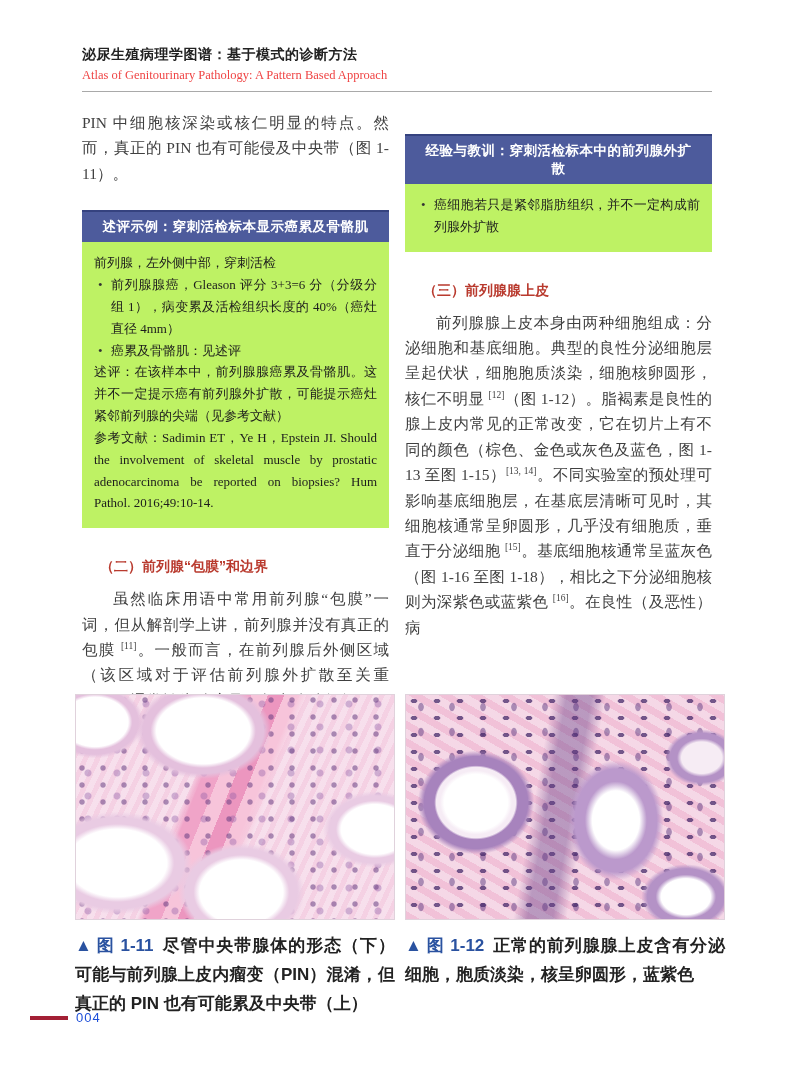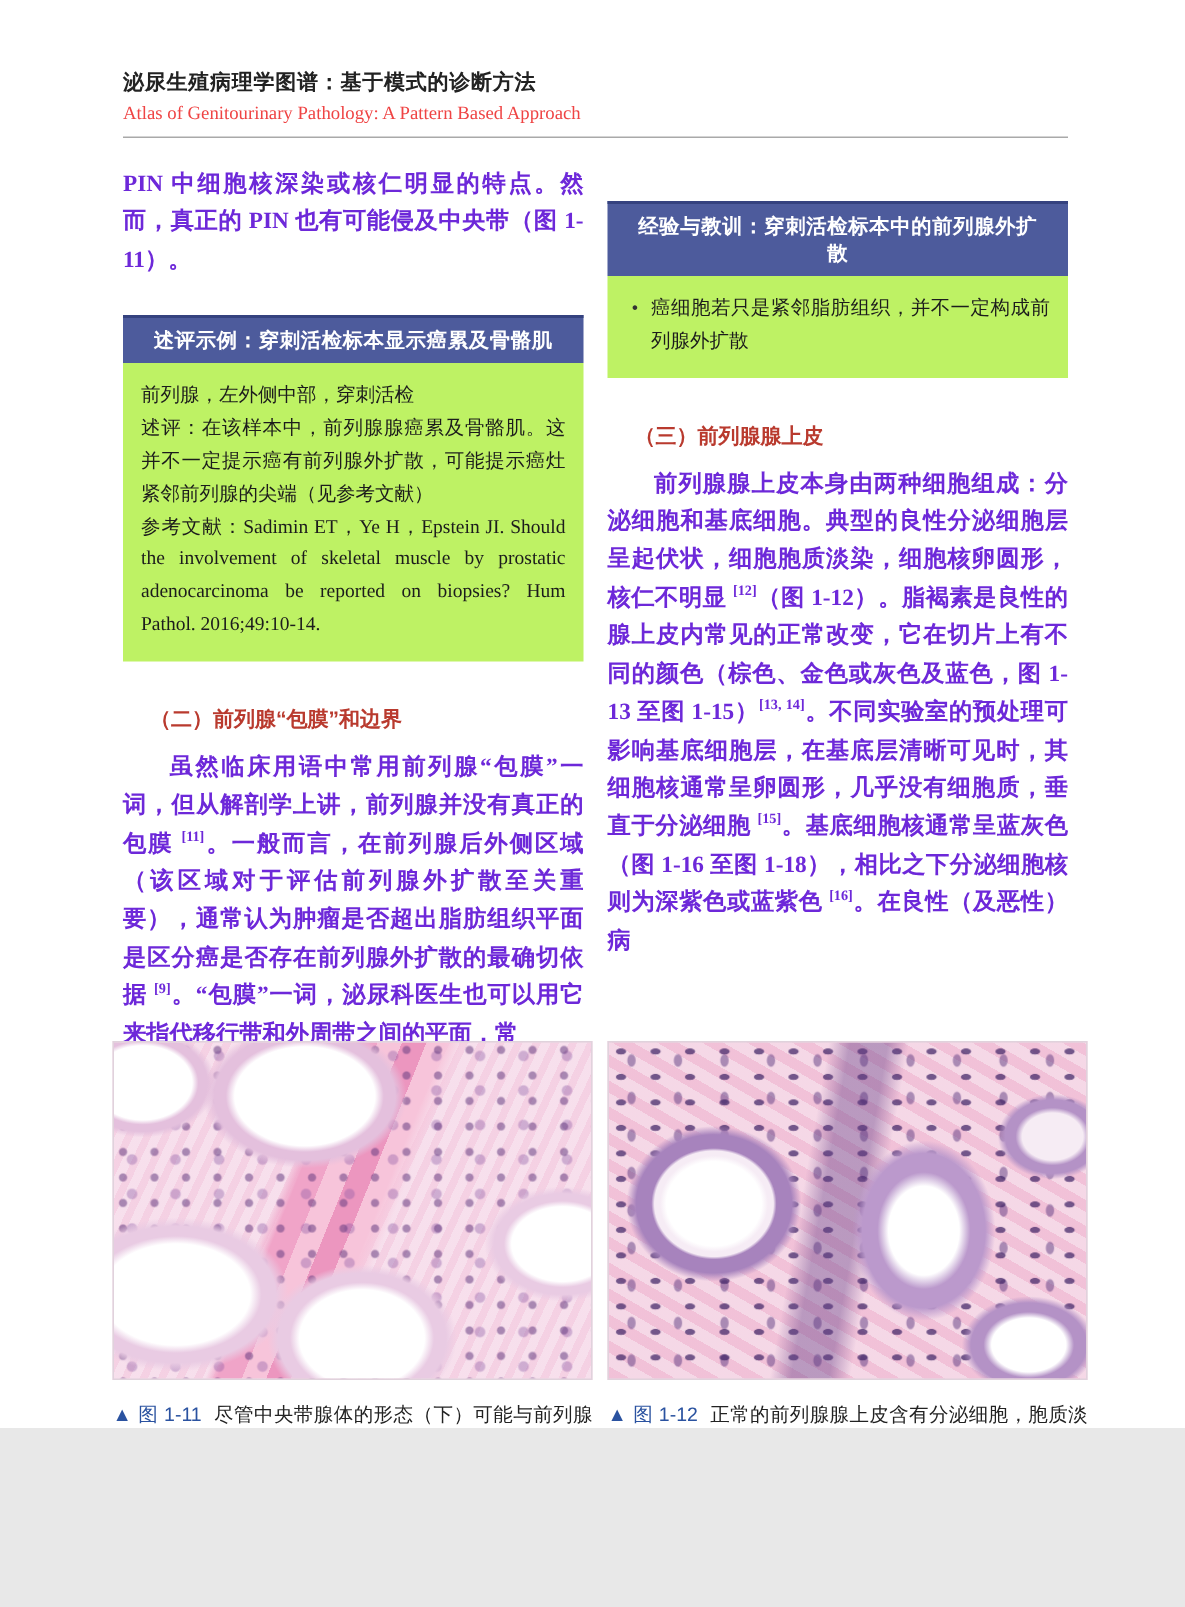"泌尿生殖病理学图谱：基于模式的诊断方法" .page { height: 952px -> 1071px }
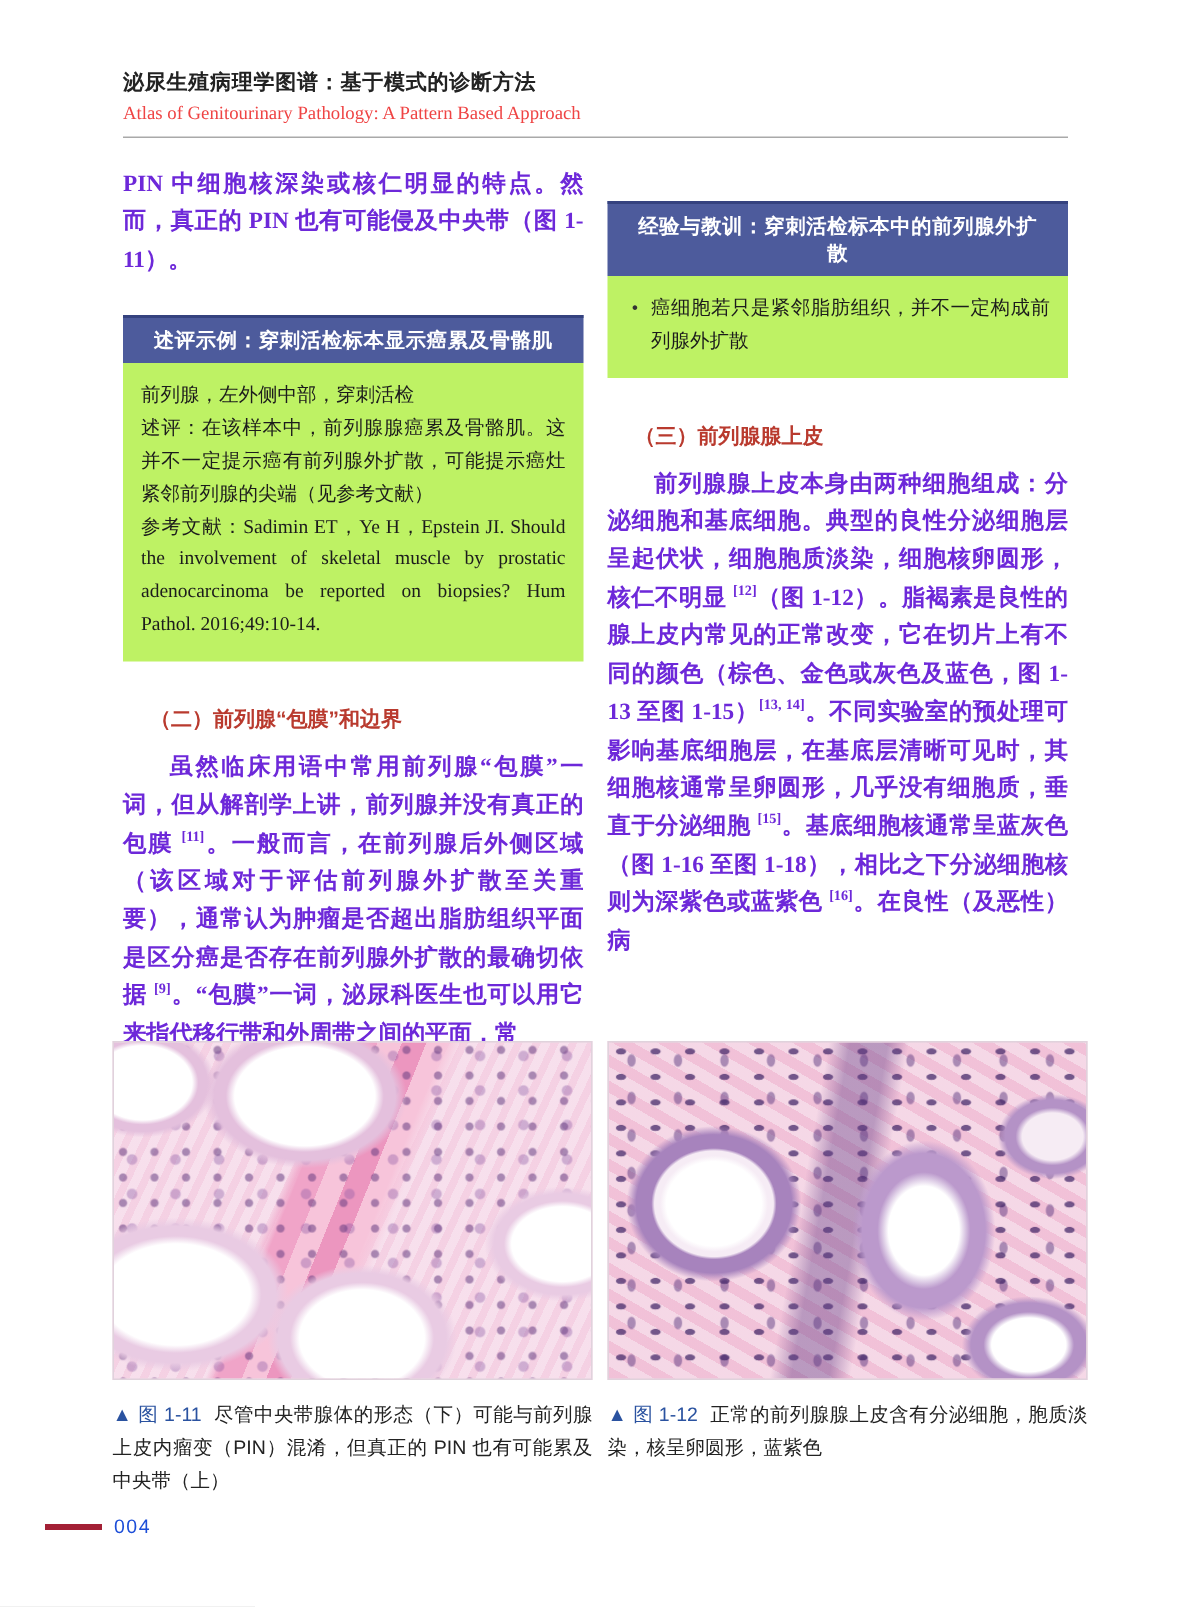"PIN 中细胞核深染或核仁明显的特点。然而，真正的 PIN" p.body-text { color: #6d28d9 -> #404040; font-weight: bold -> none }
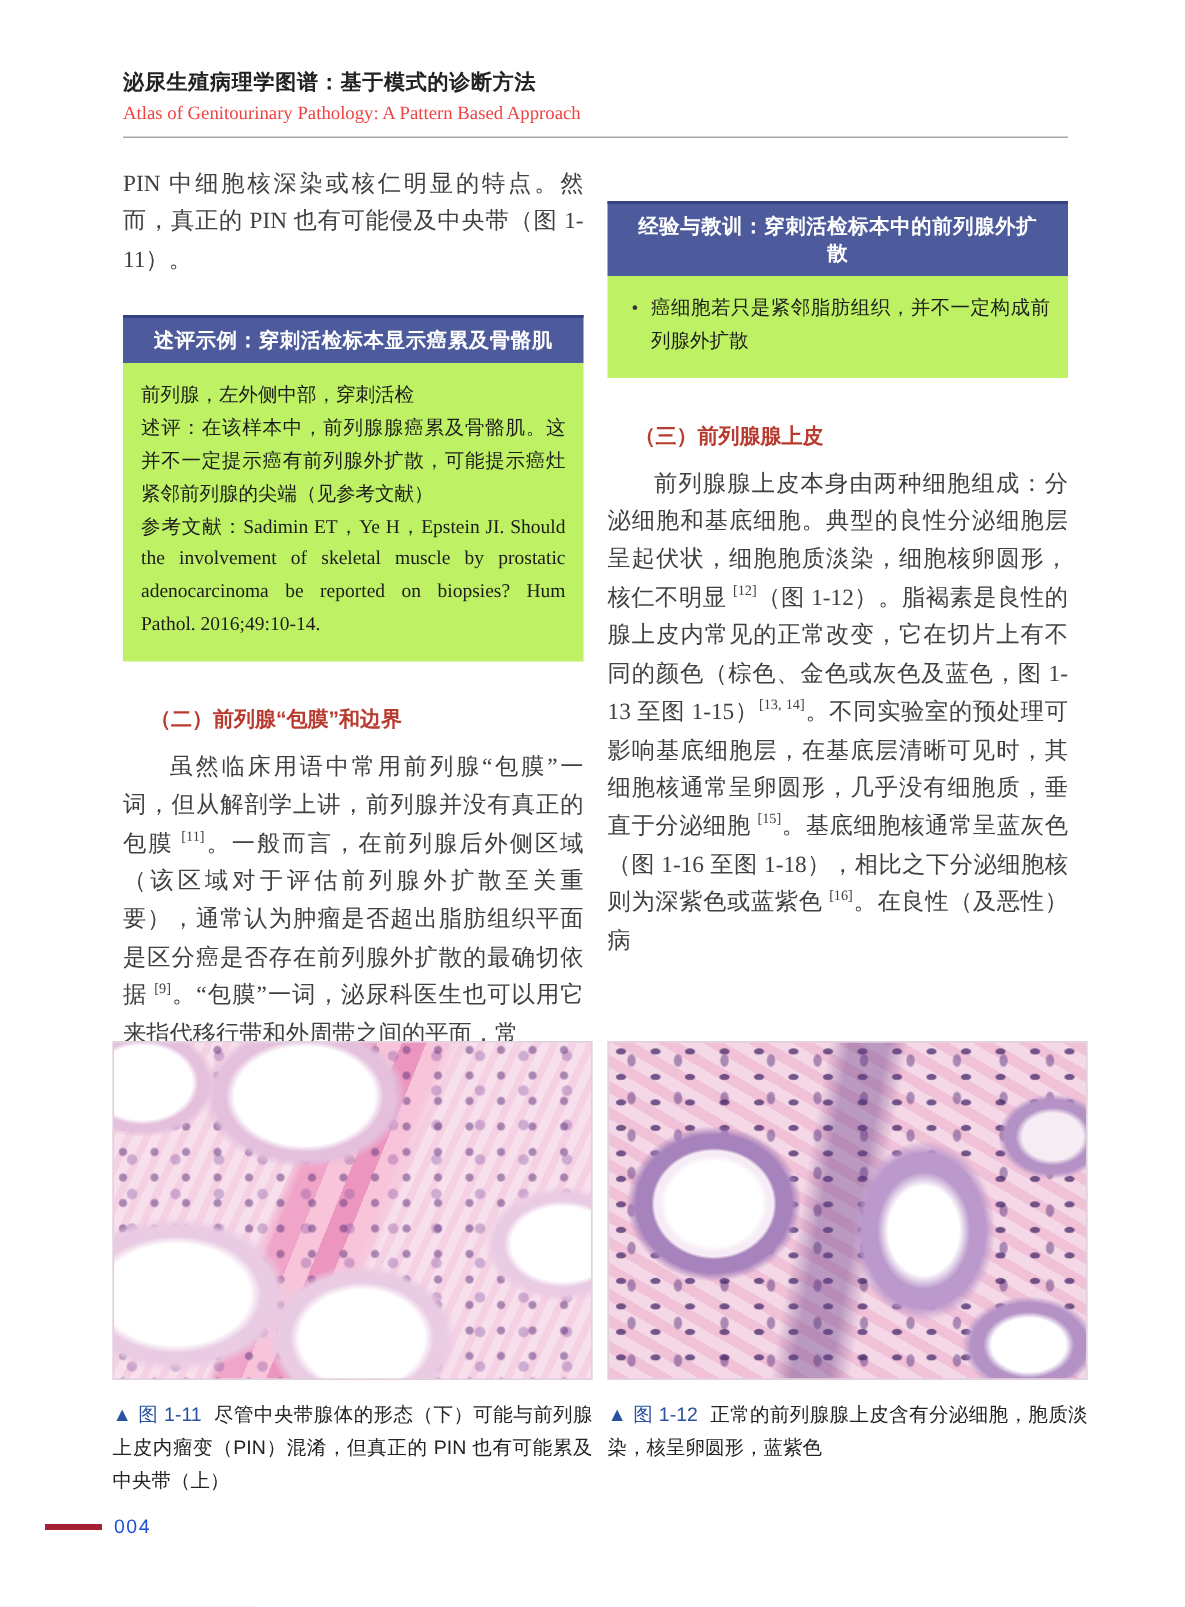"前列腺腺癌，Gleason 评分 3+3=6 分（分级分组" ul { html: none -> <ul> <li>前列腺腺癌，Gleason 评分 3+3=6 分（分级分组 1），病变累及活检组织长度的 40%（癌灶直径 4mm）</li> <li>癌累及骨骼肌：见述评</li> </ul> }
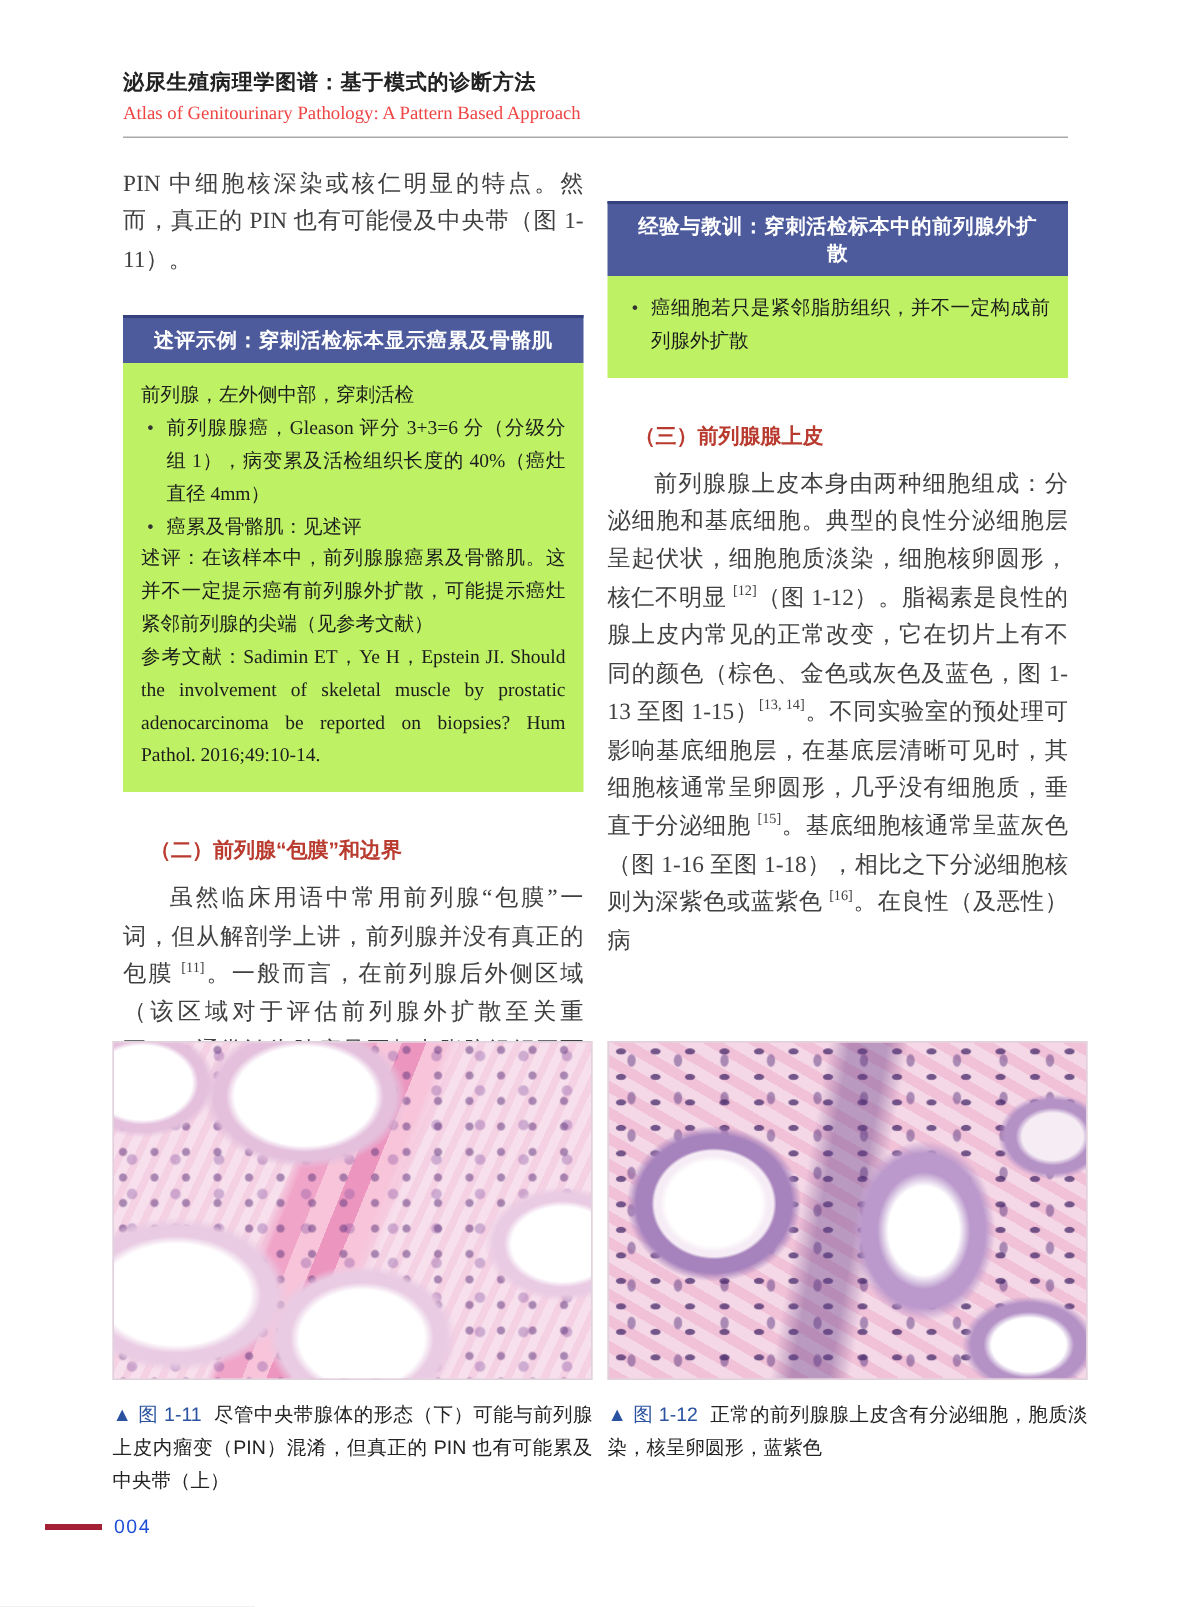"▲ 图 1-11" .caption { font-size: 13px -> 17px; font-weight: normal -> bold }
